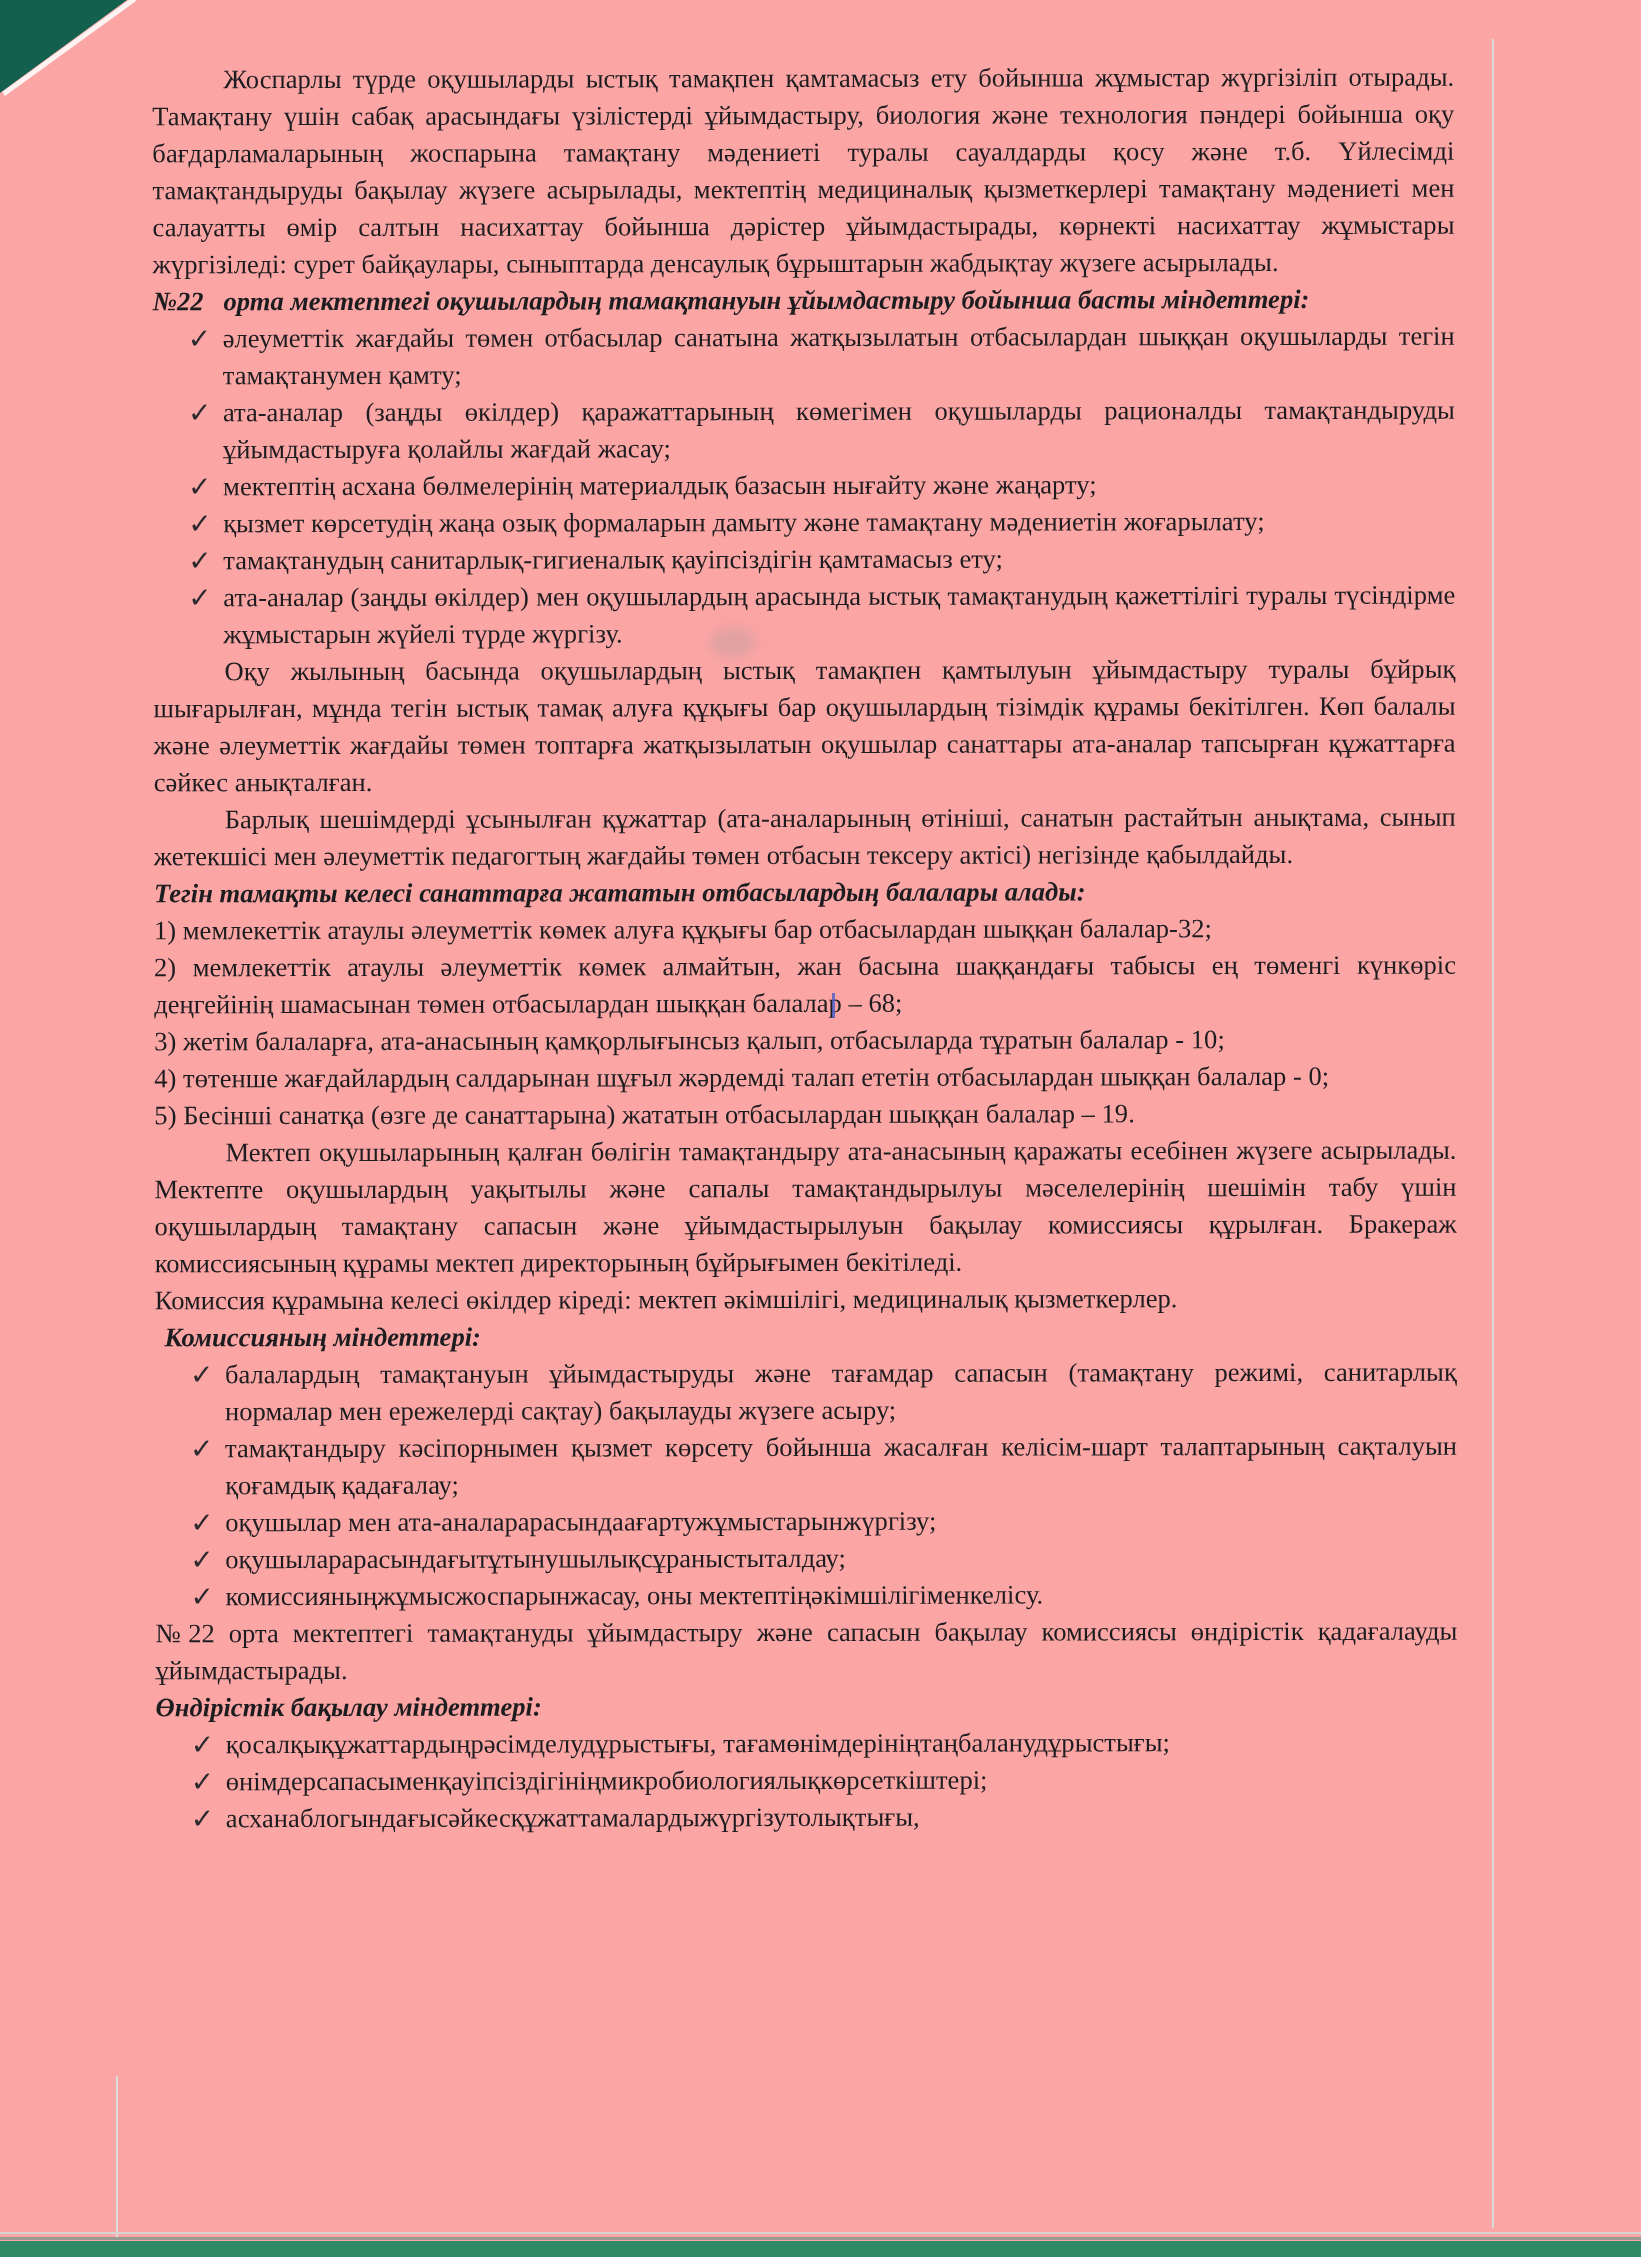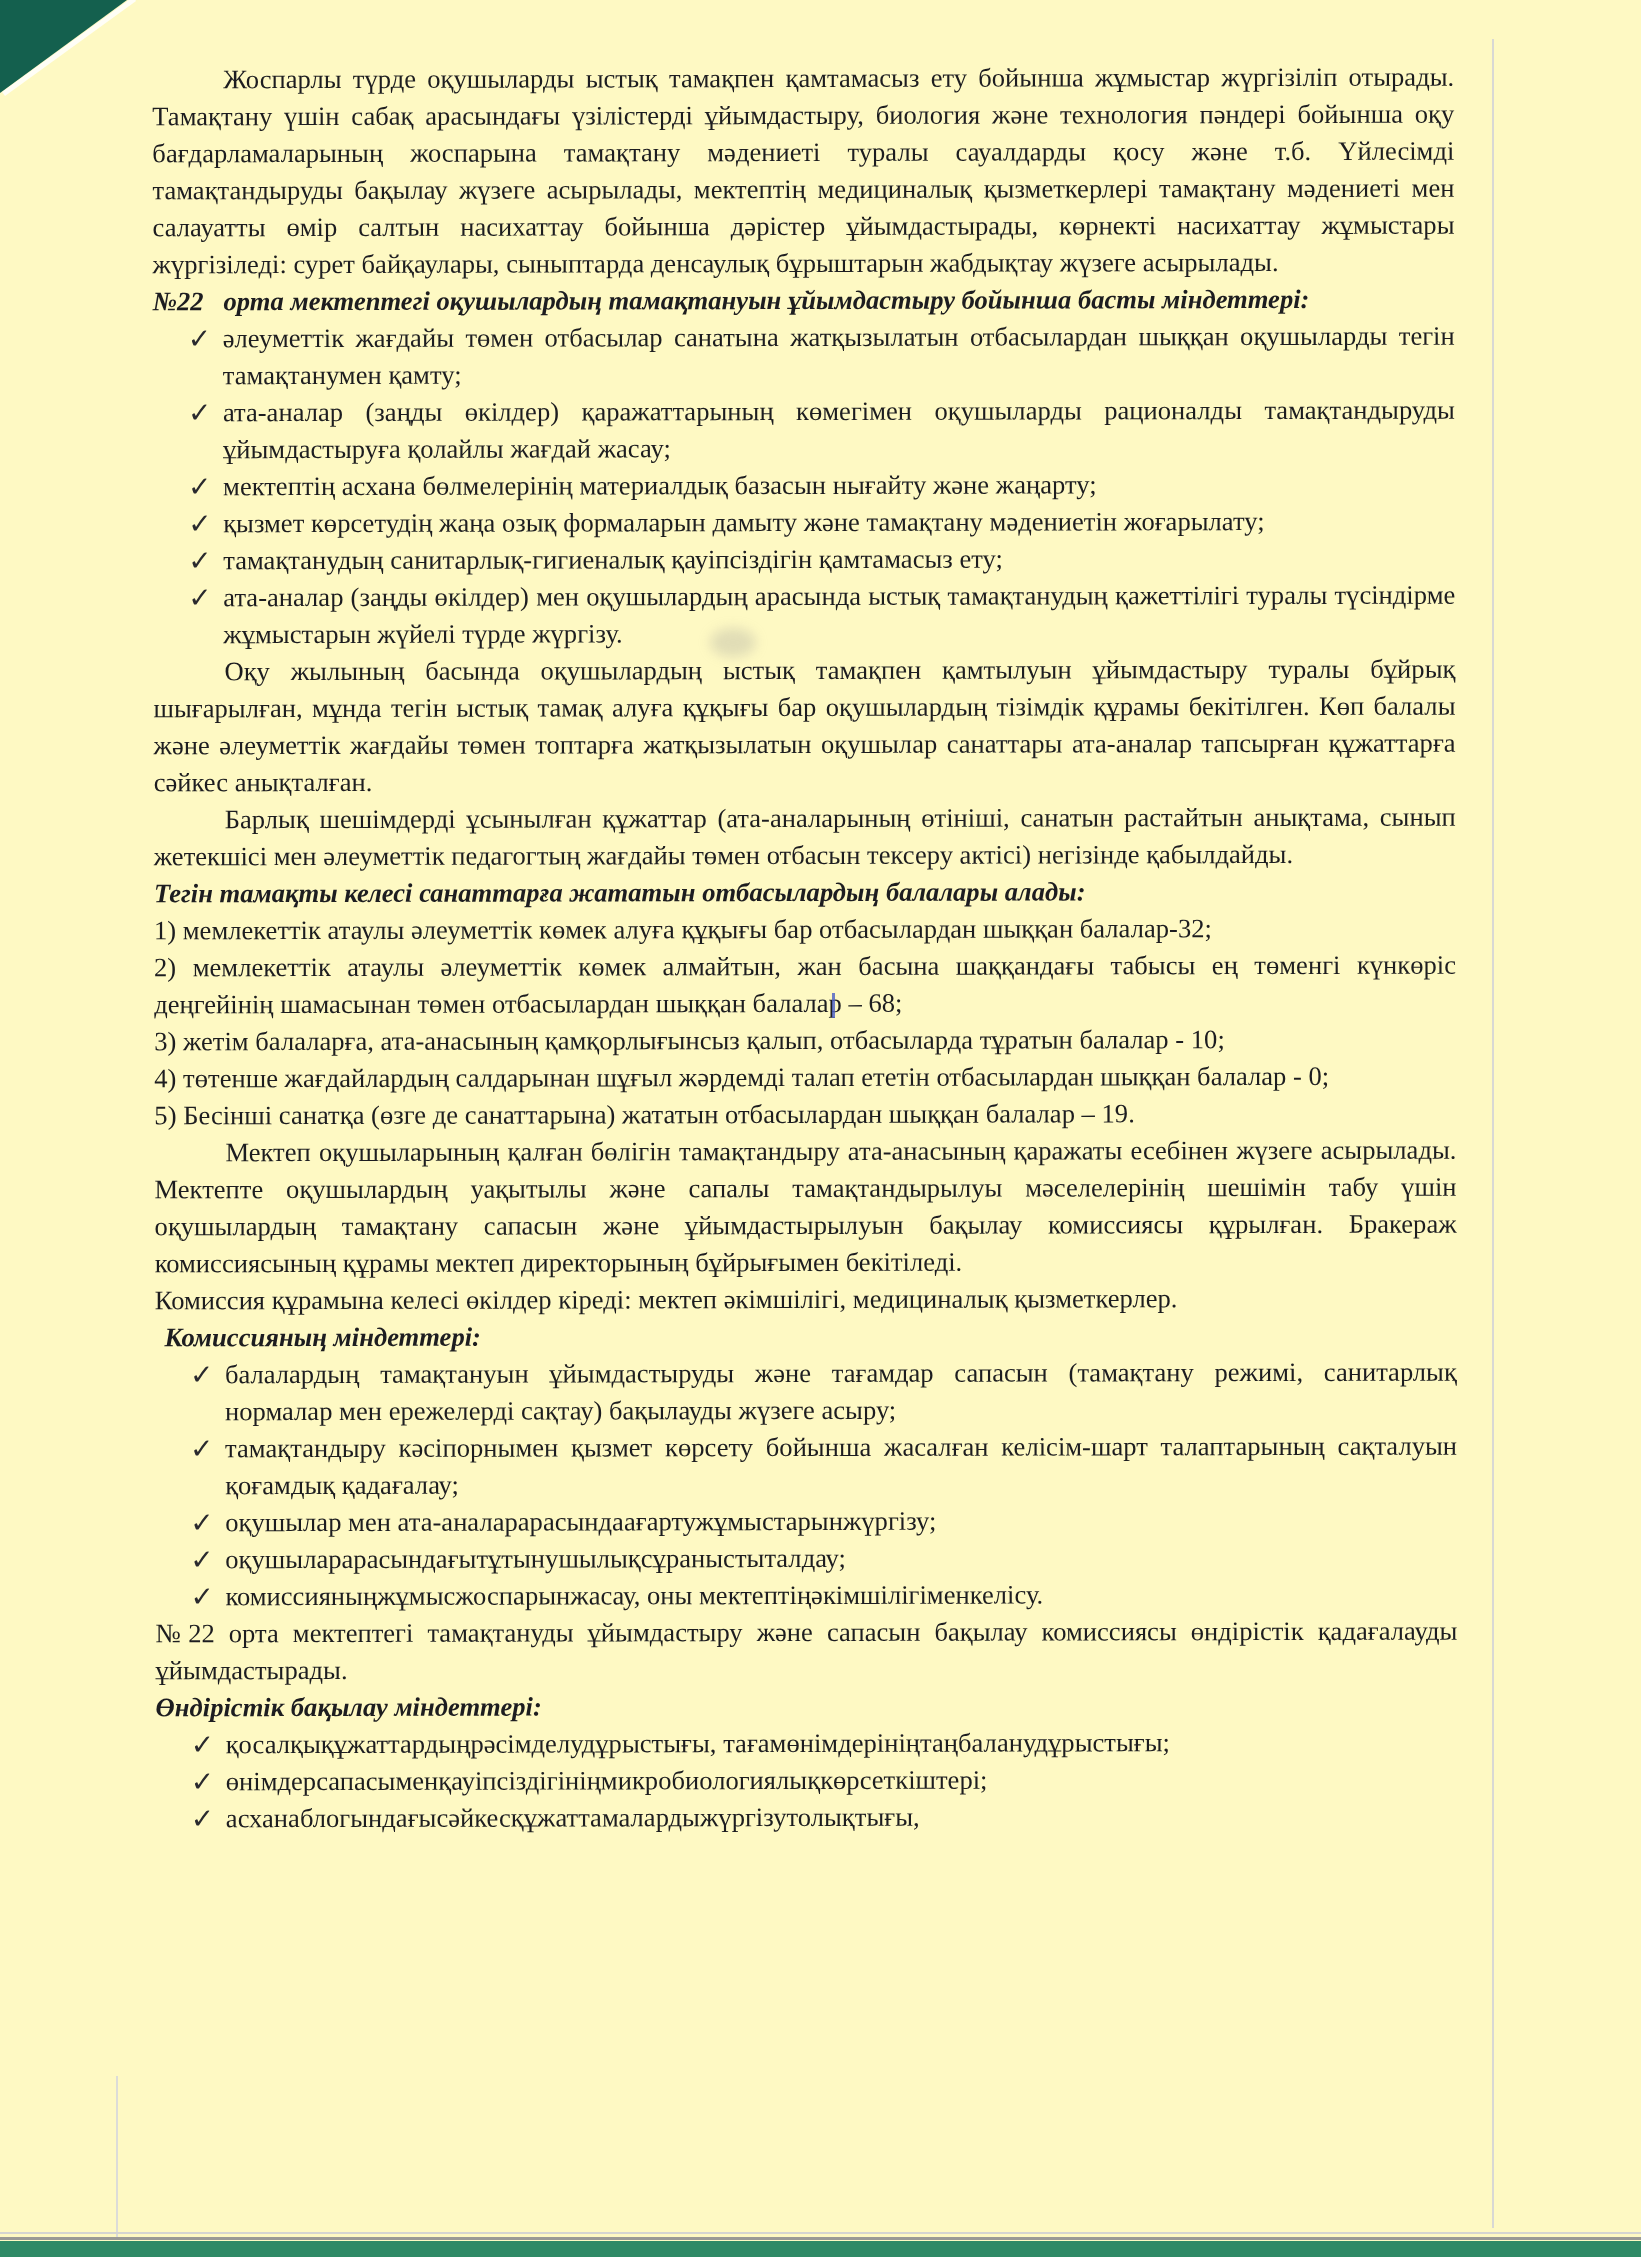"Жоспарлы түрде оқушыларды ыстық тамақпен" .page { background: #fef9c3 -> #fca5a5 }
